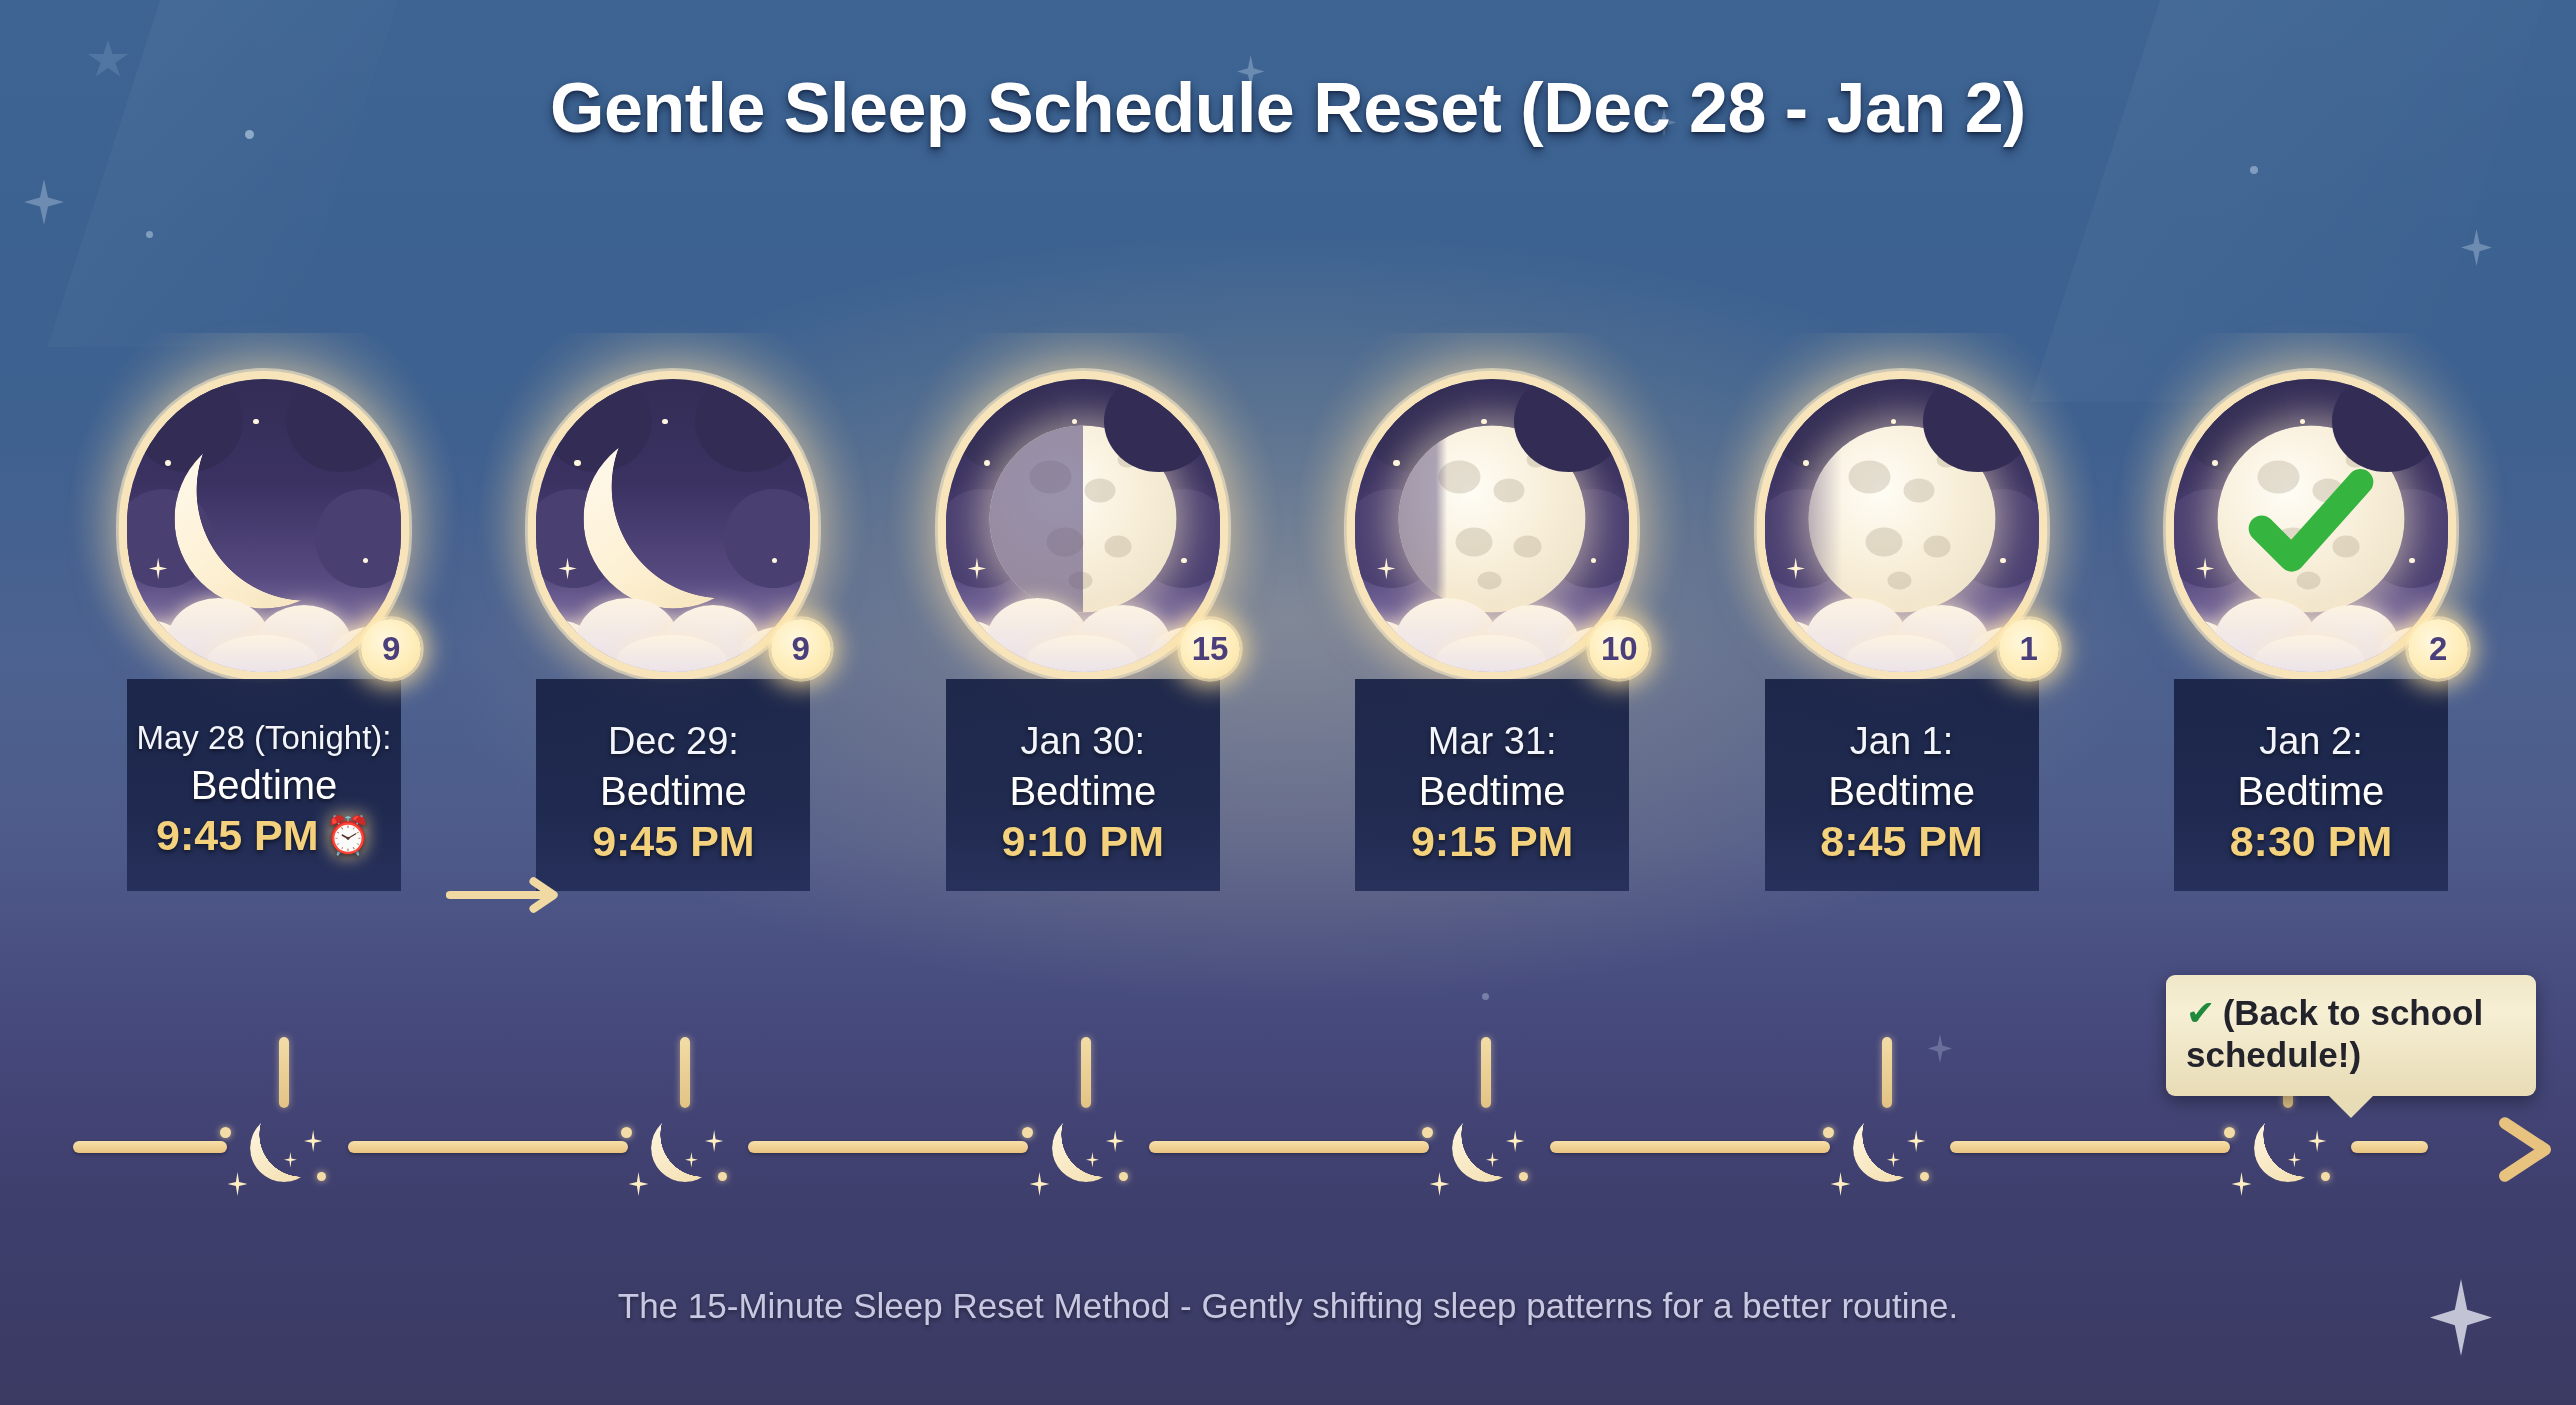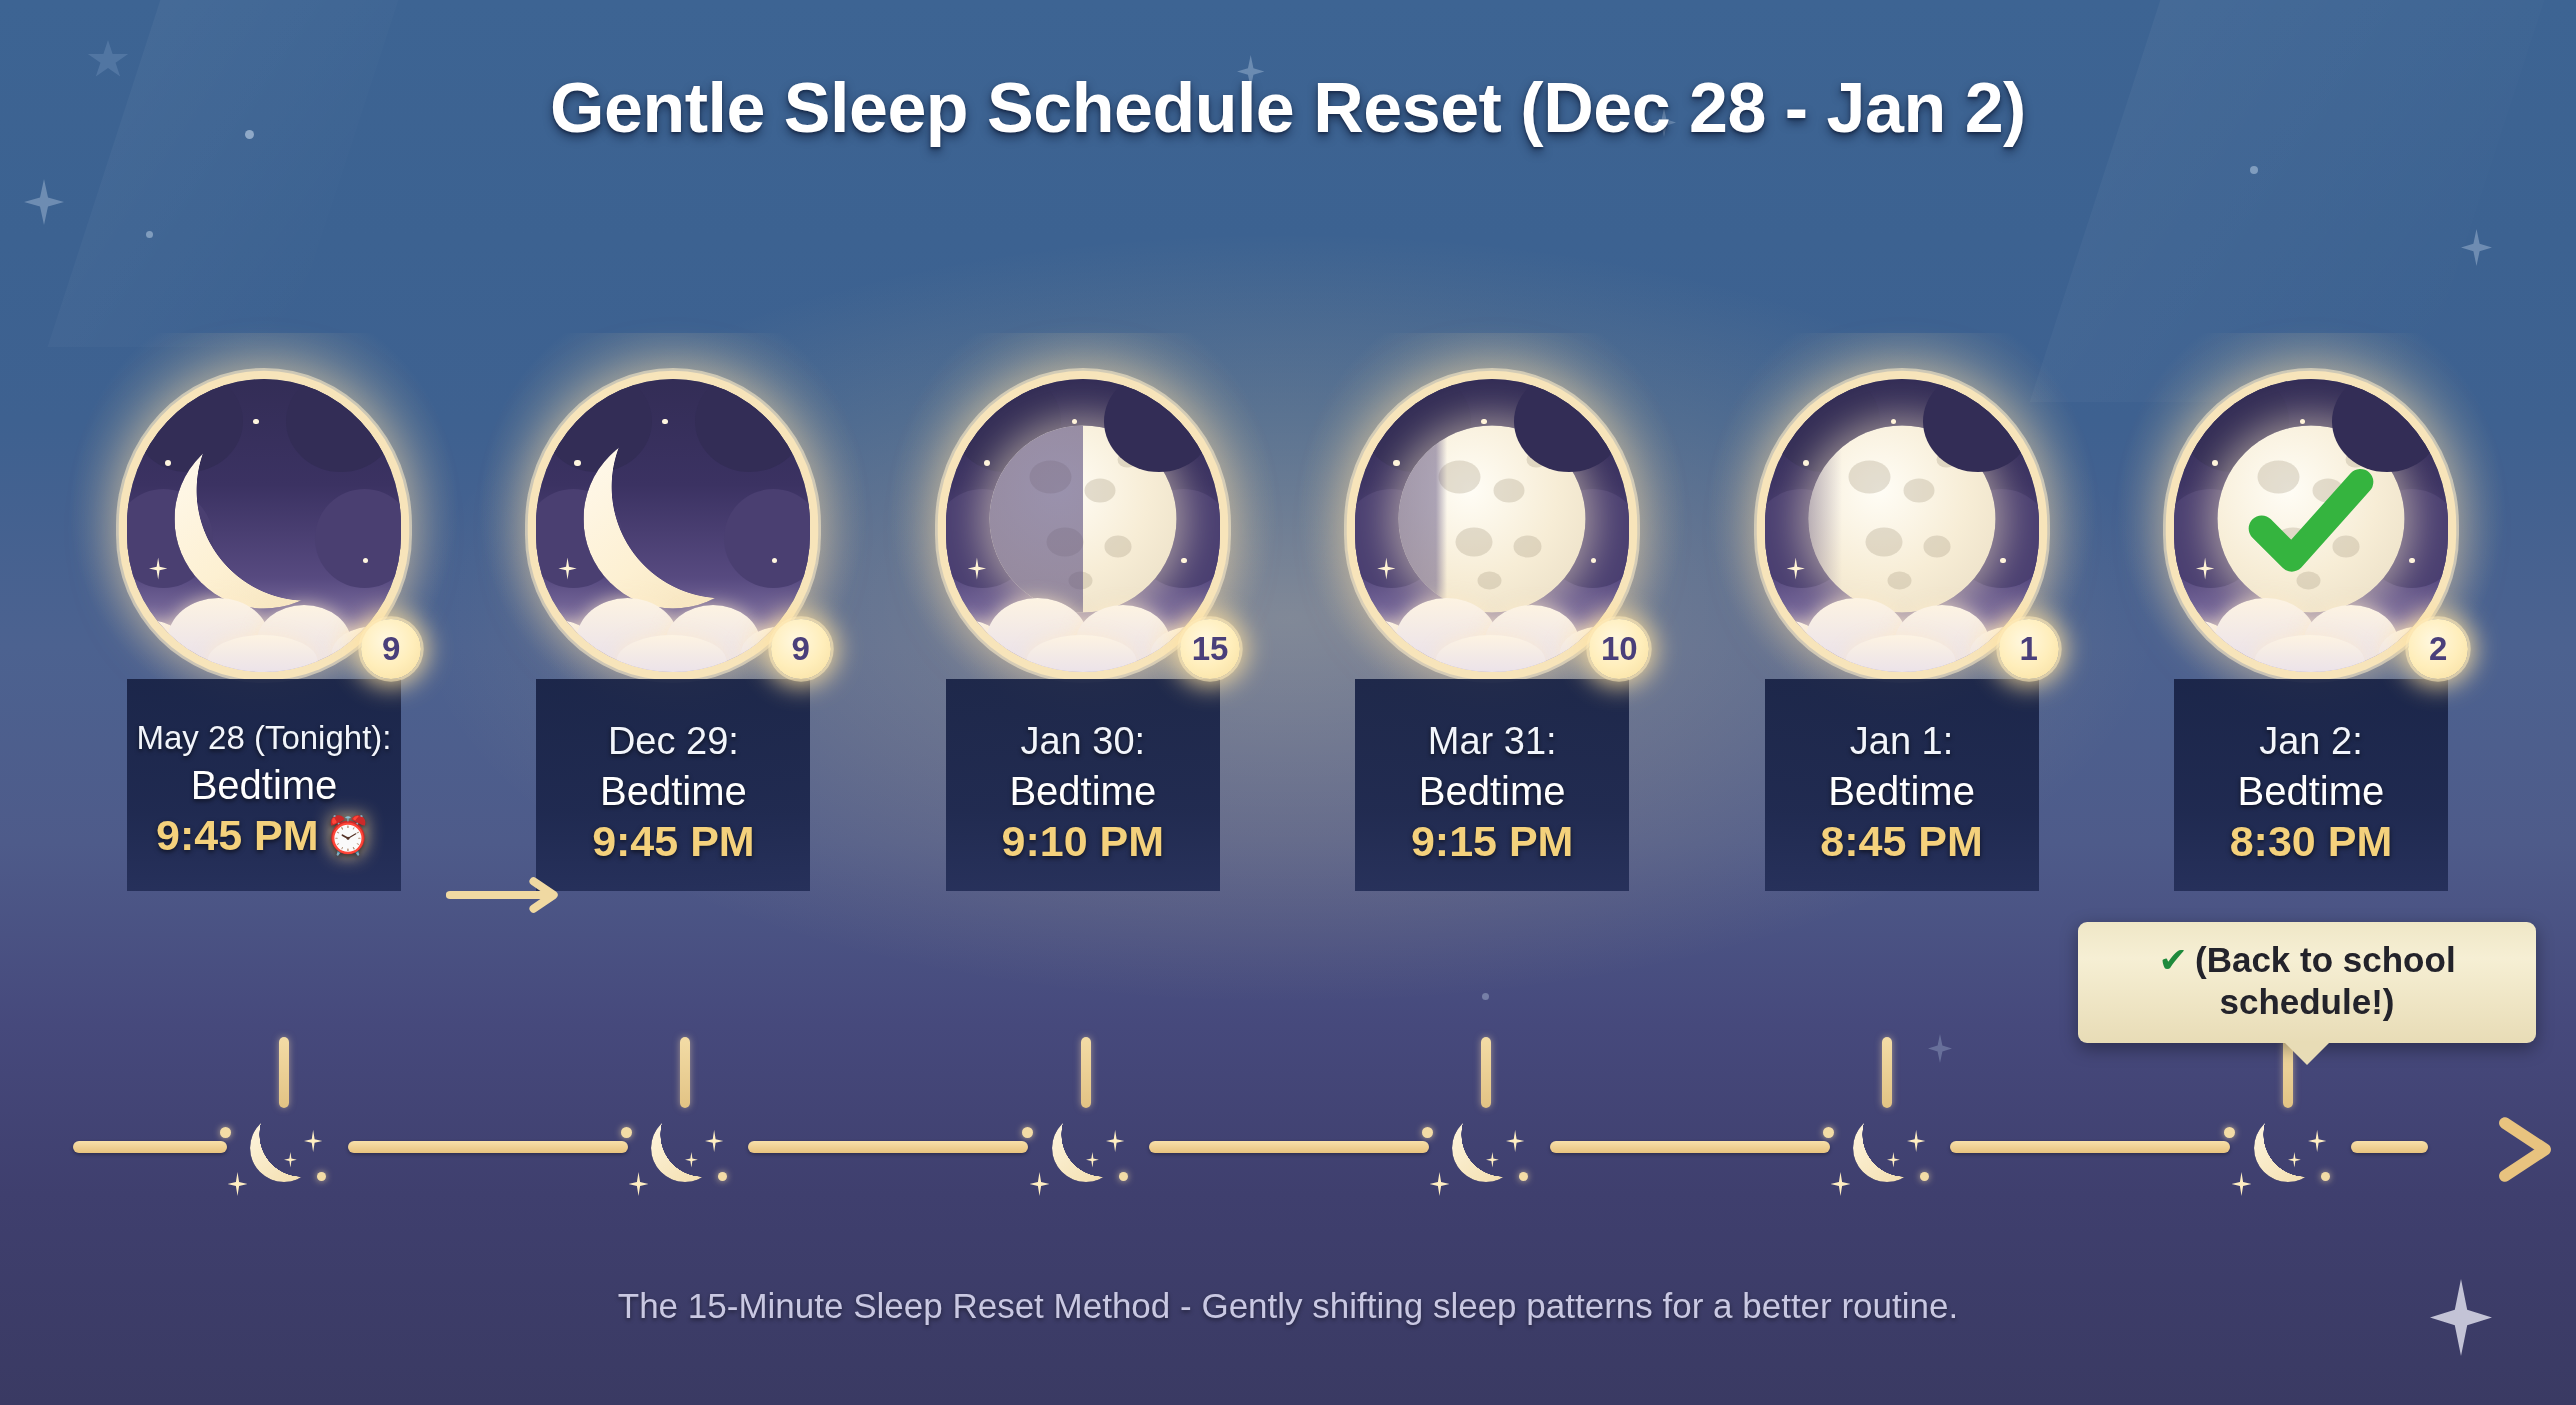"✔ (Back to school schedule!)" .tooltip { text-align: center -> none; top: 922px -> 975px; width: 458px -> 370px }
